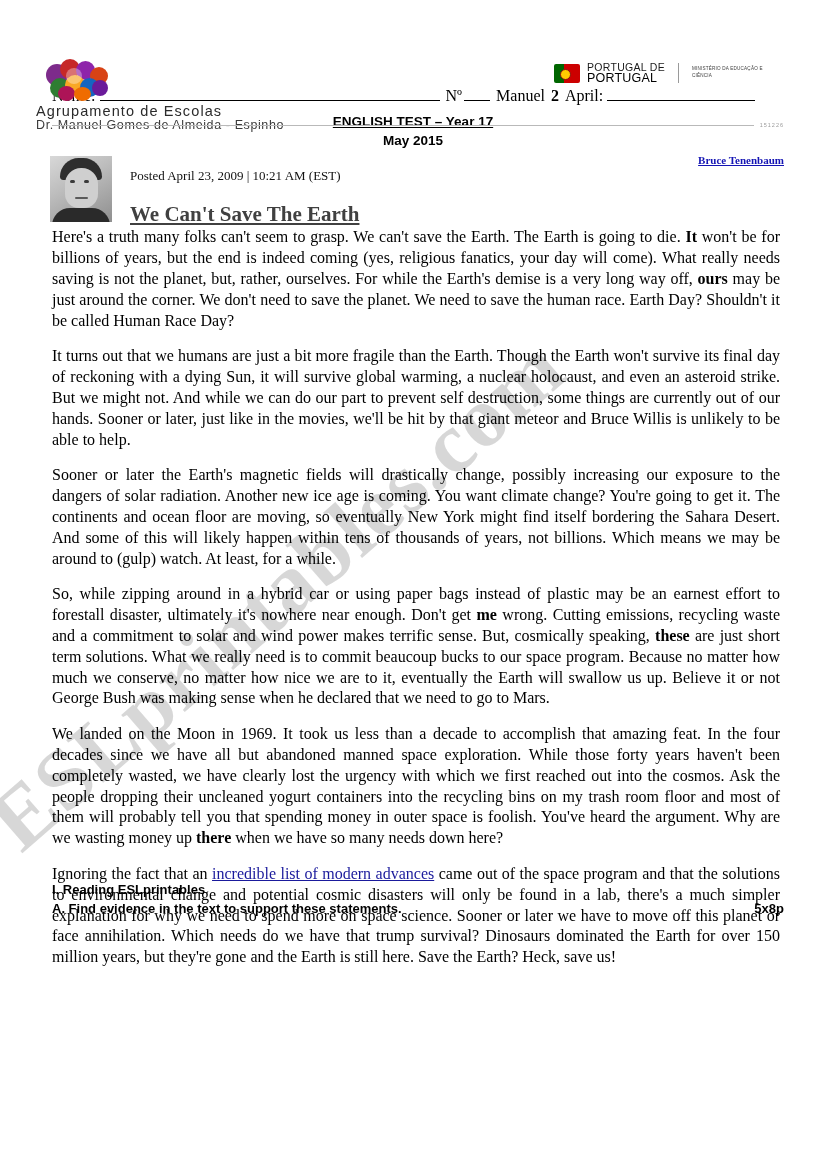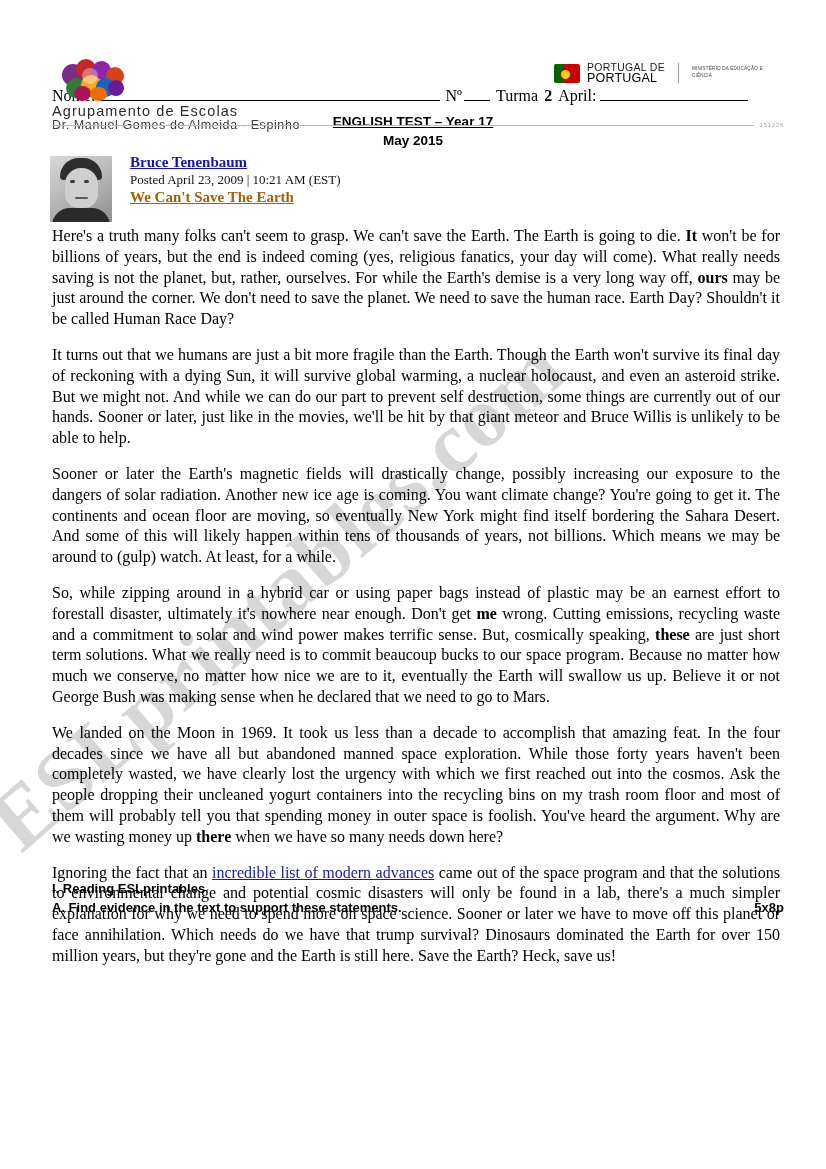"Turma" span.fl { text: Turma -> Manuel }
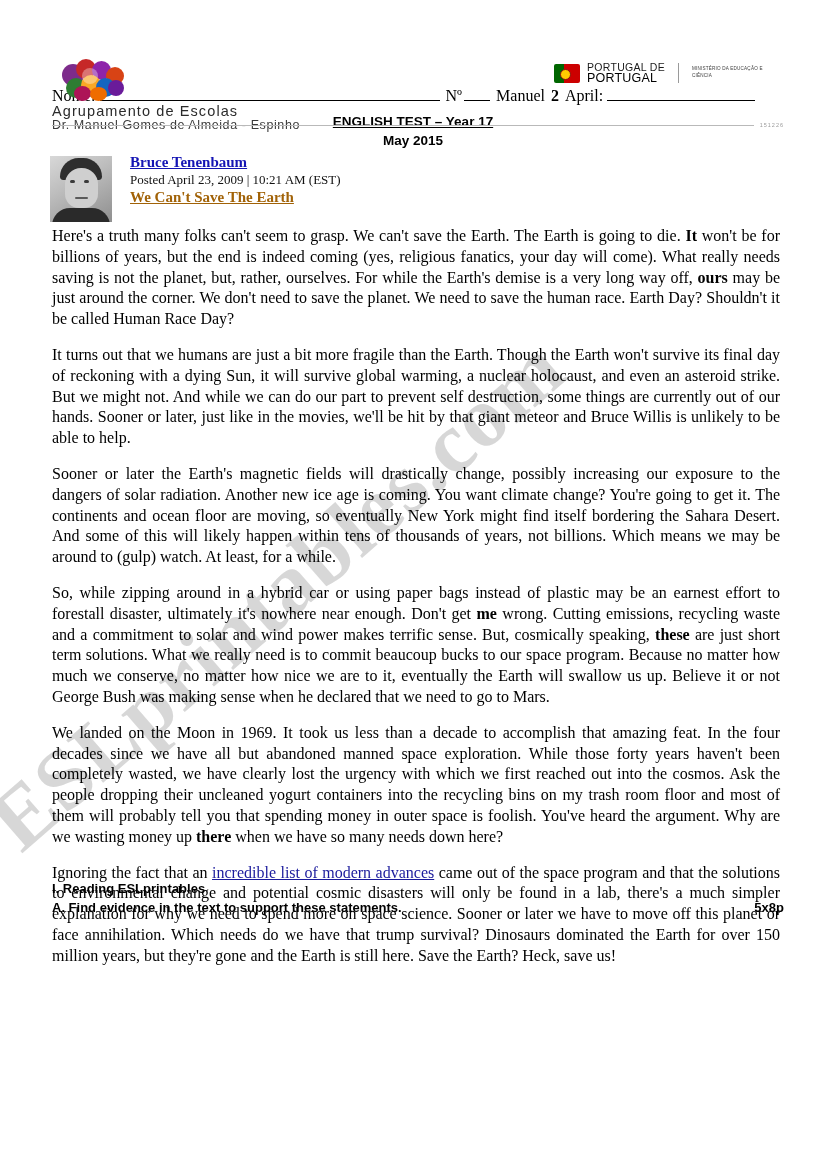"Agrupamento de Escolas" .school-block { left: 52px -> 36px }
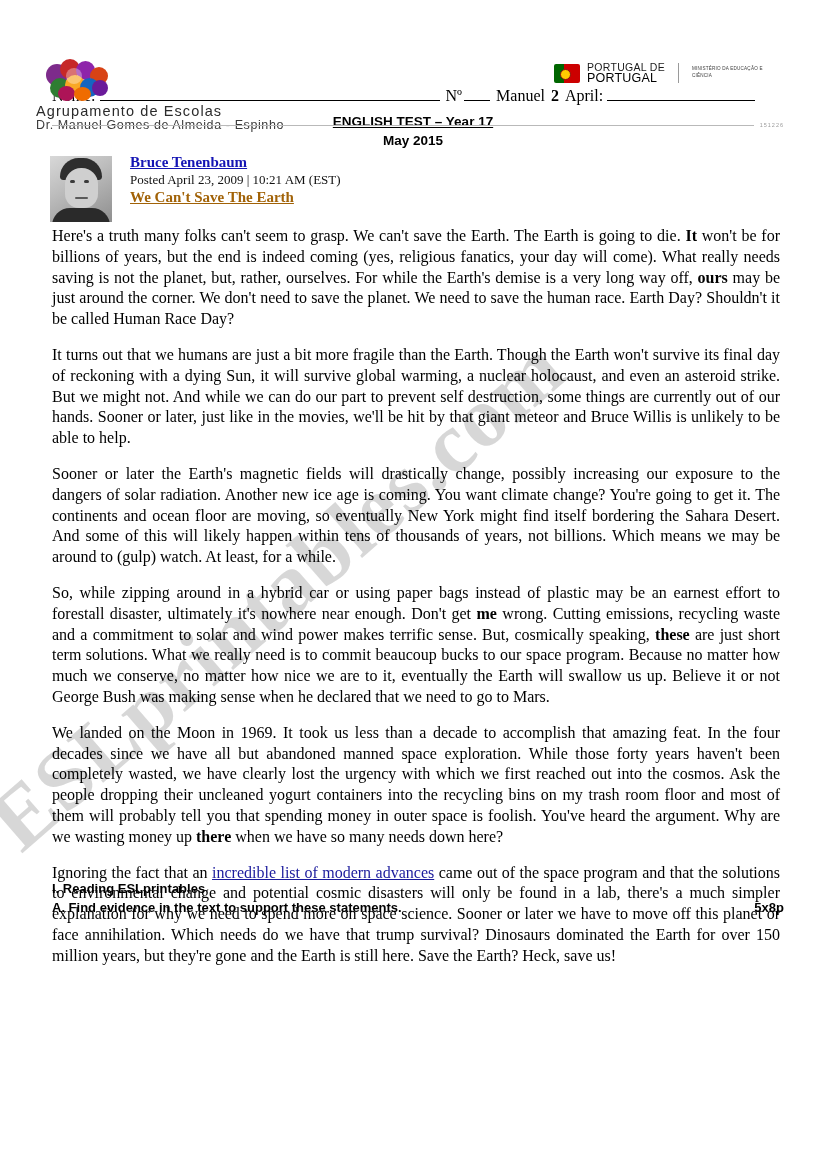"Bruce Tenenbaum" .author-name { font-size: 15px -> 11px; text-align: none -> right }
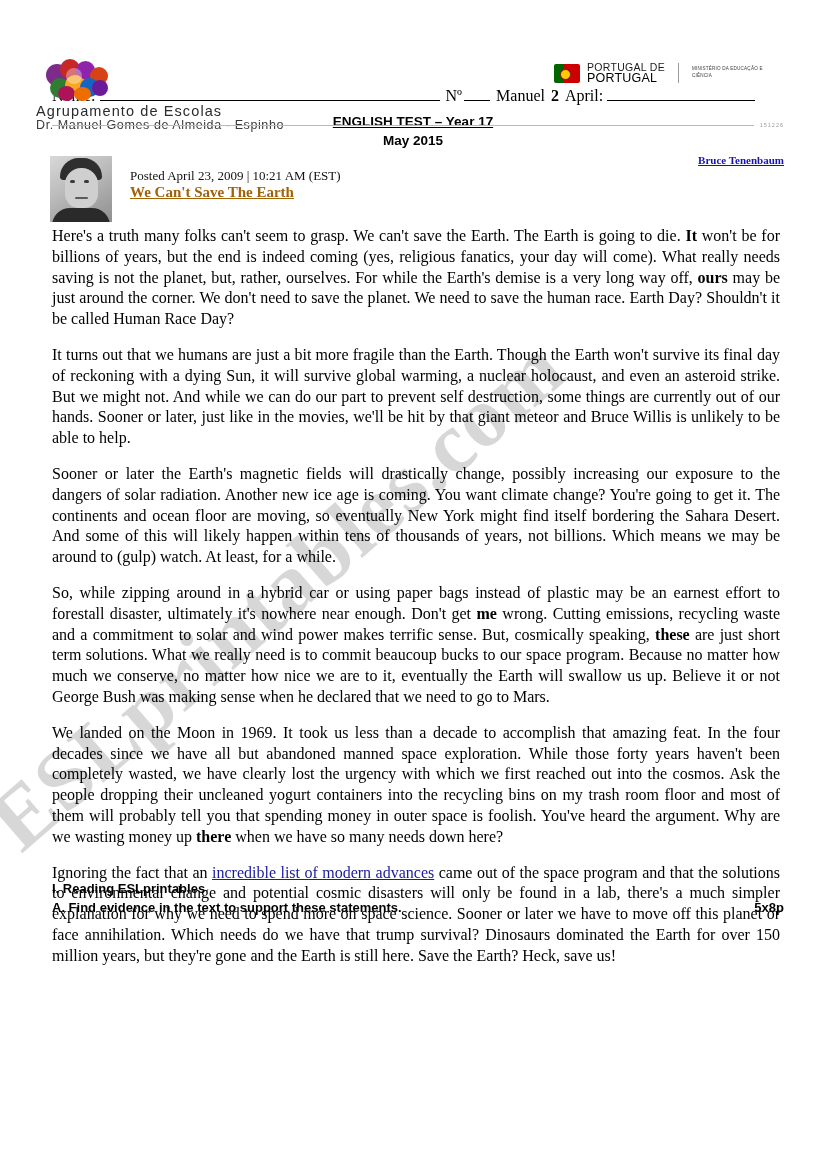"We Can't Save The Earth" .article-title { color: #a16207 -> #404040; font-size: 15px -> 21px; margin-top: 0 -> 19px }
